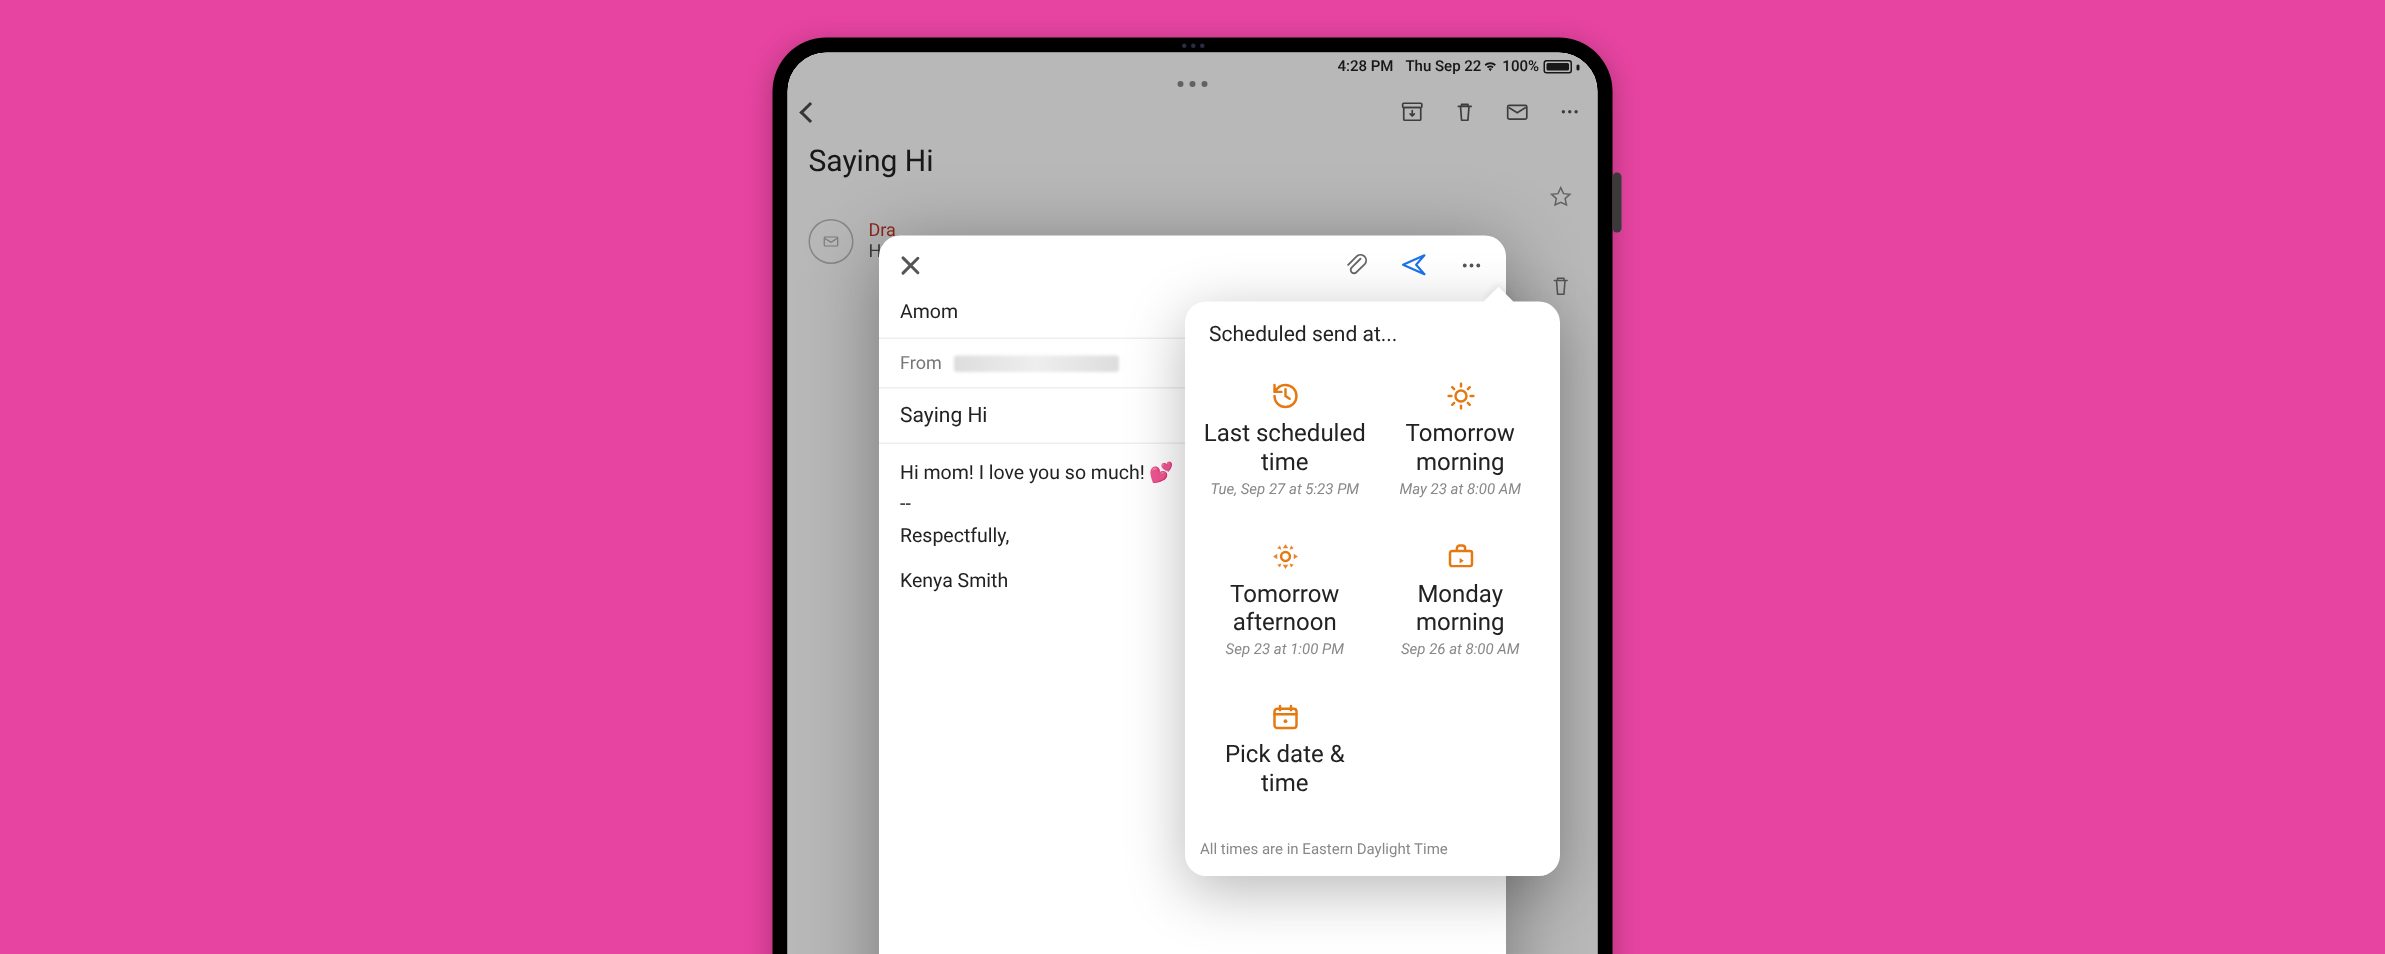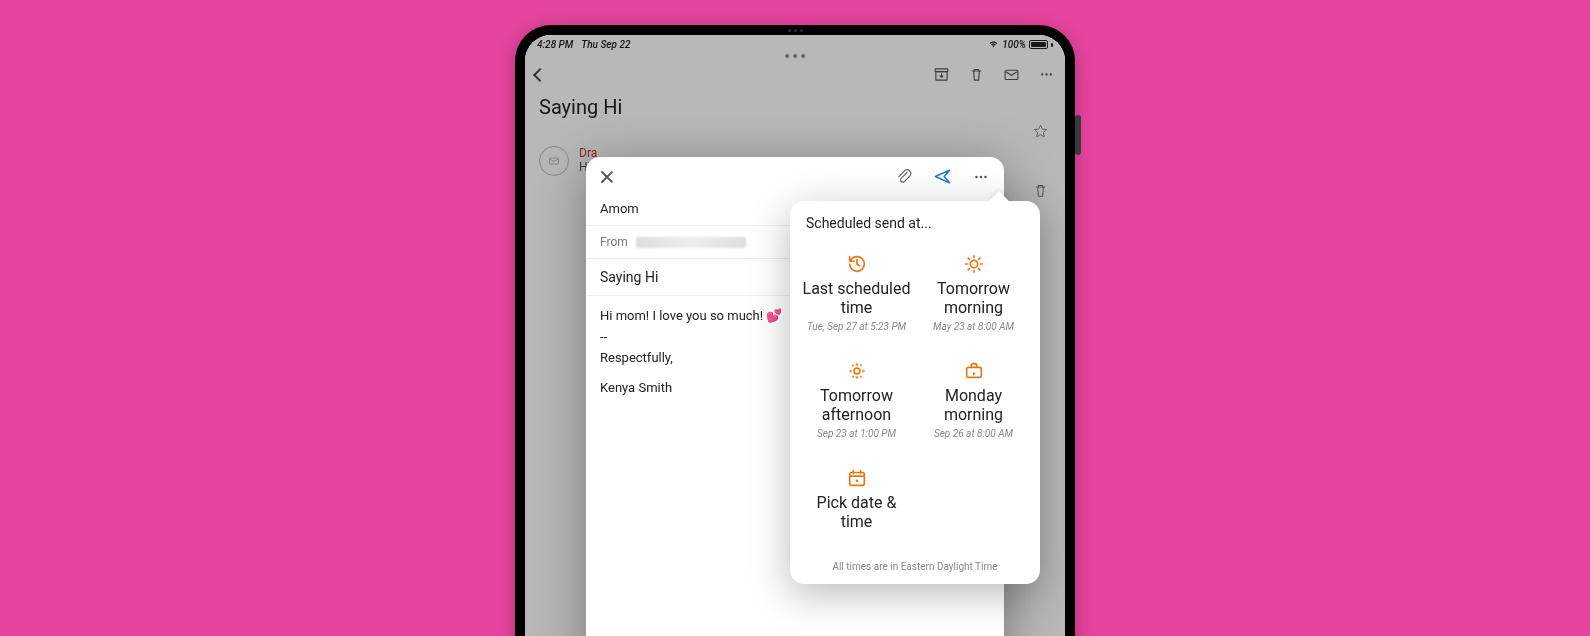"4:28 PM" .status-bar { font-style: italic -> none; justify-content: space-between -> flex-end }
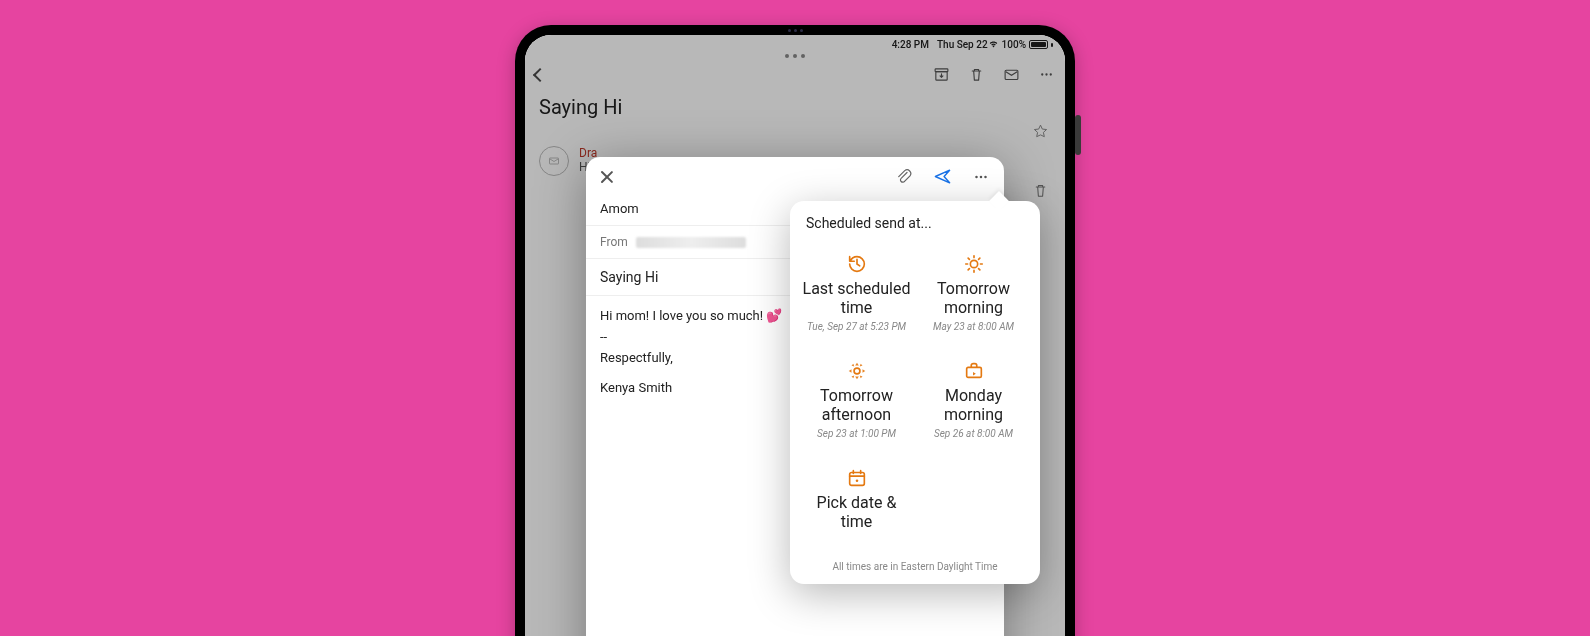"All times are in Eastern" .tz-note { text-align: center -> left }
